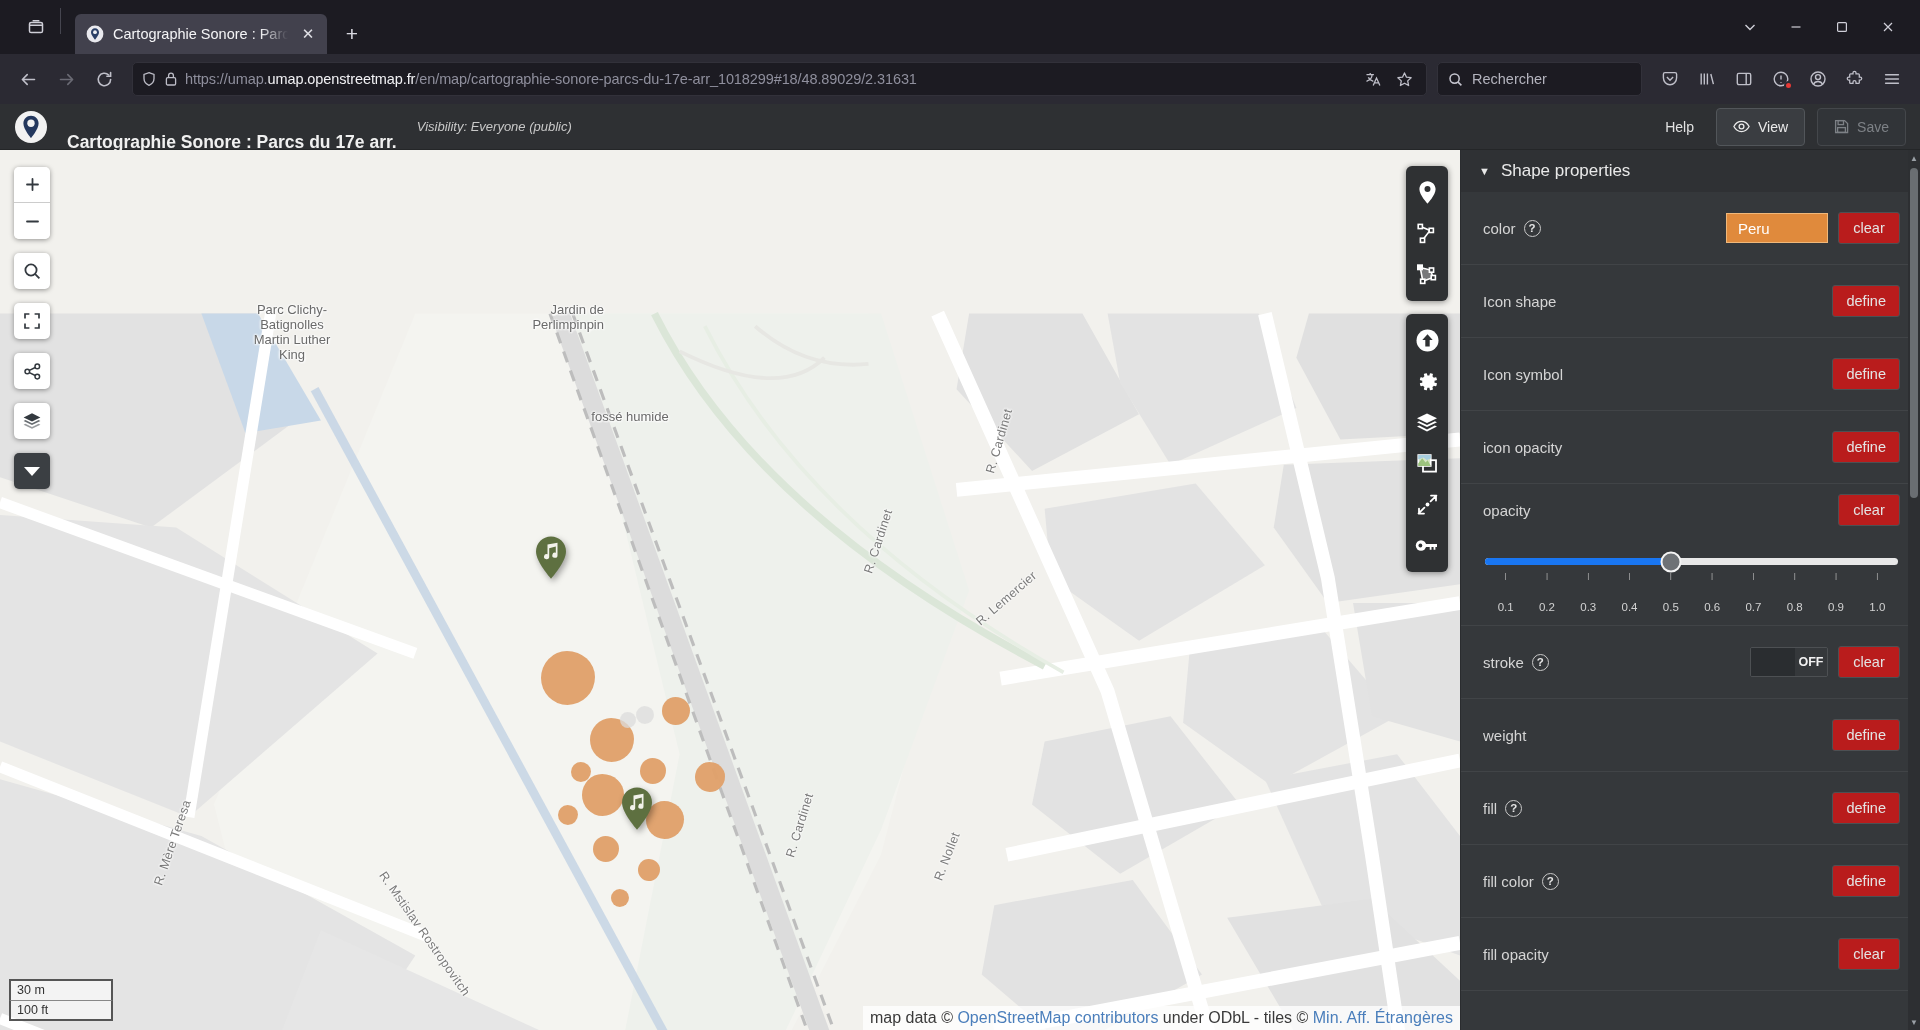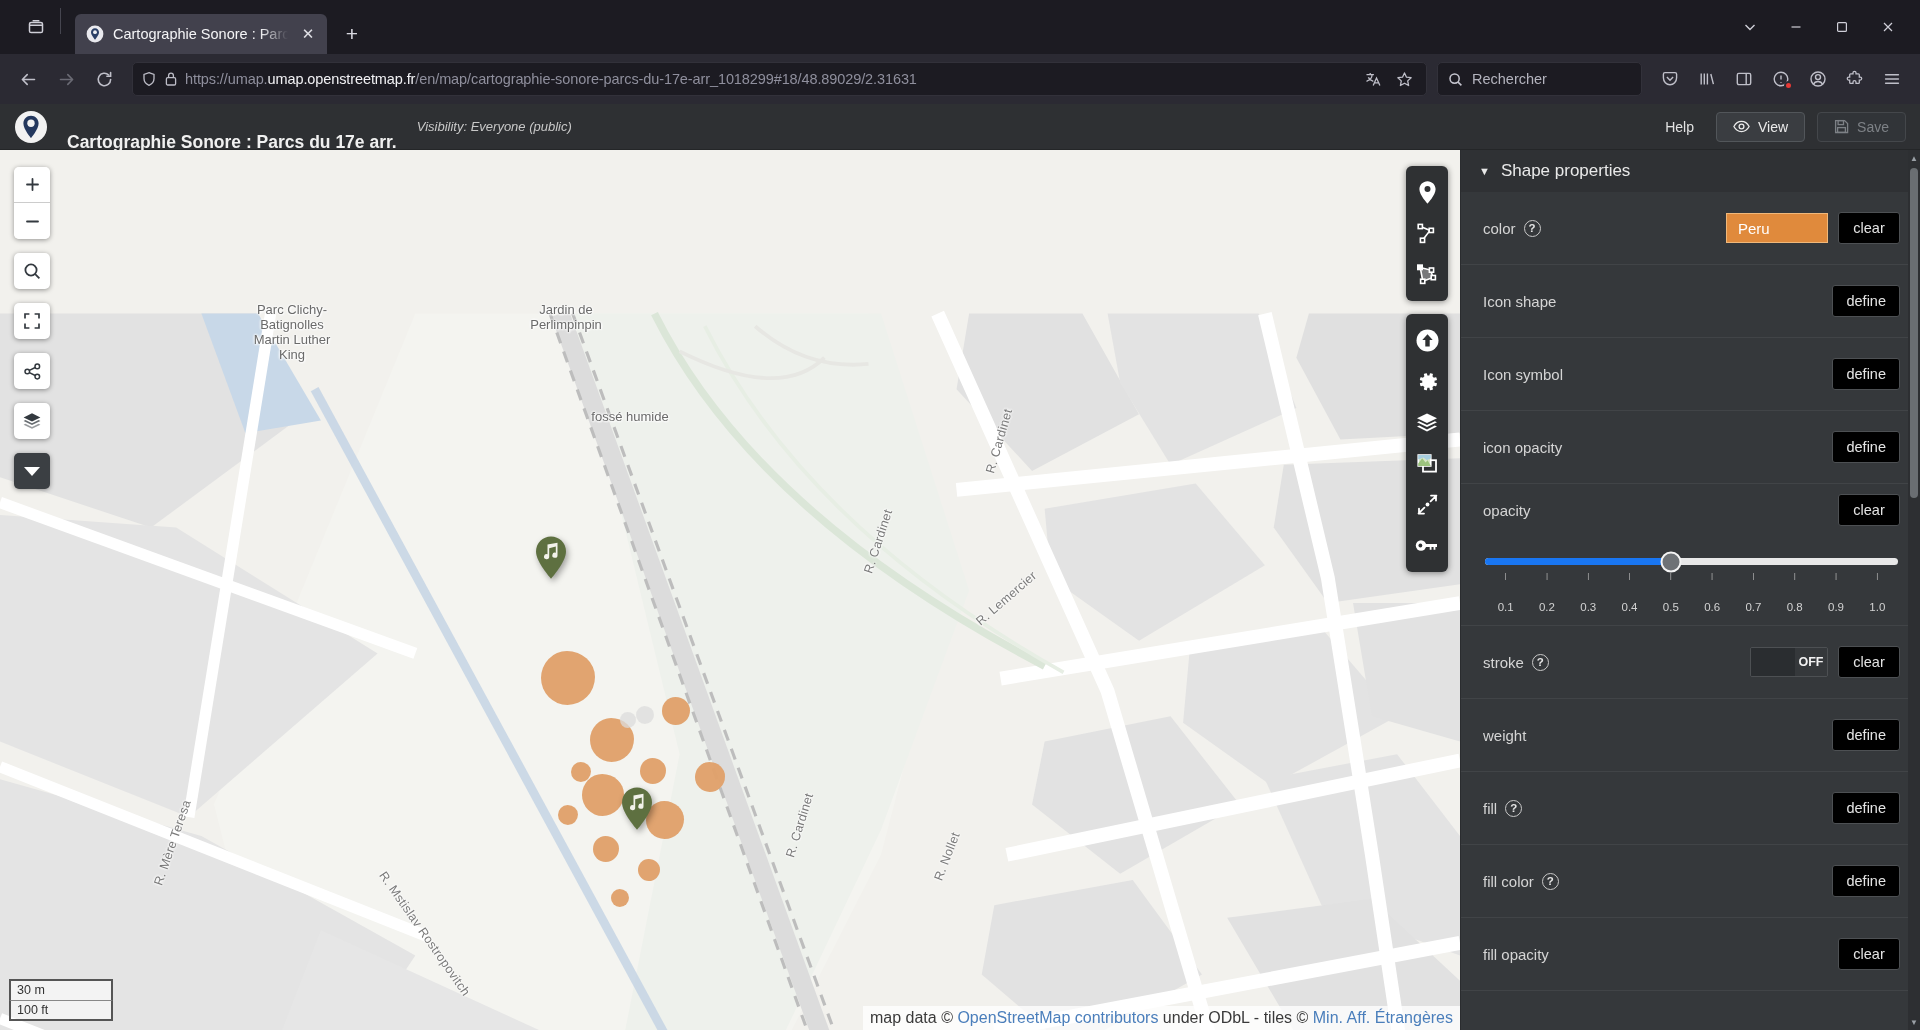"View" .umap-btn { height: 30px -> 38px }
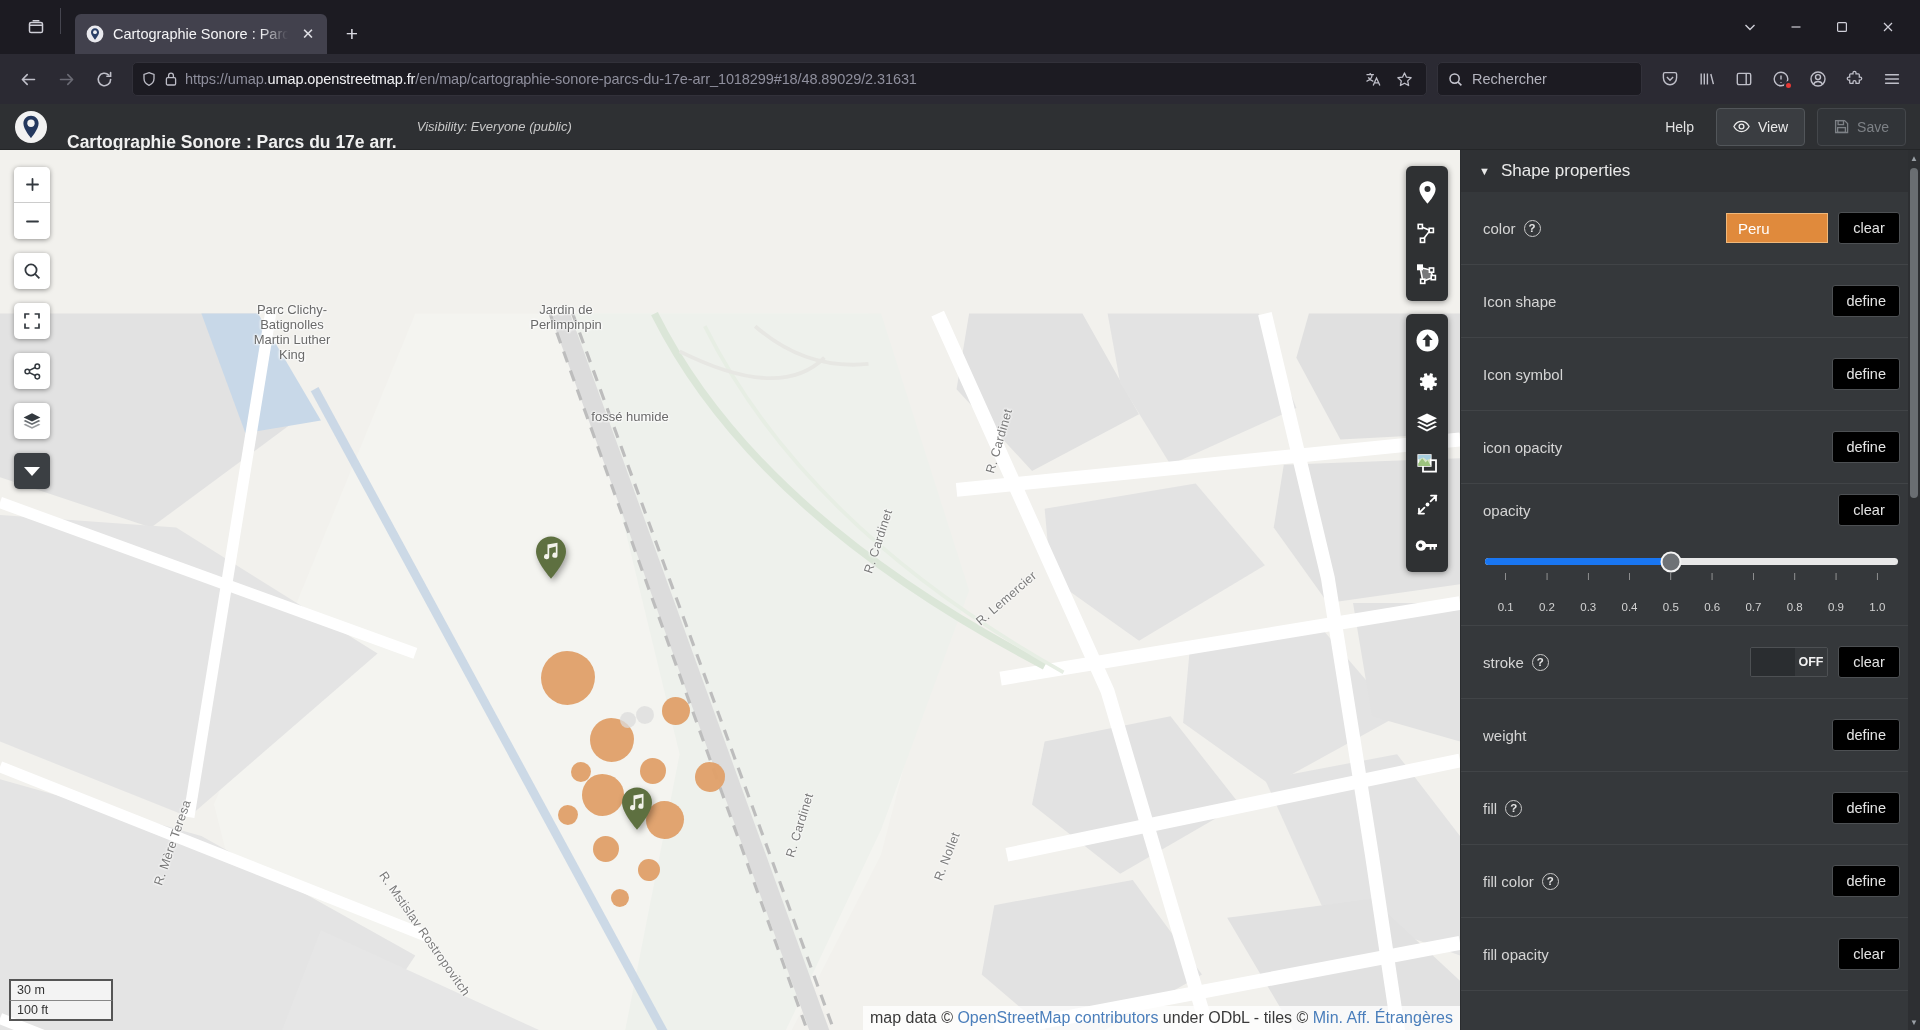"clear" .btn-define, .btn-clear { background: #000000 -> #b91c1c }
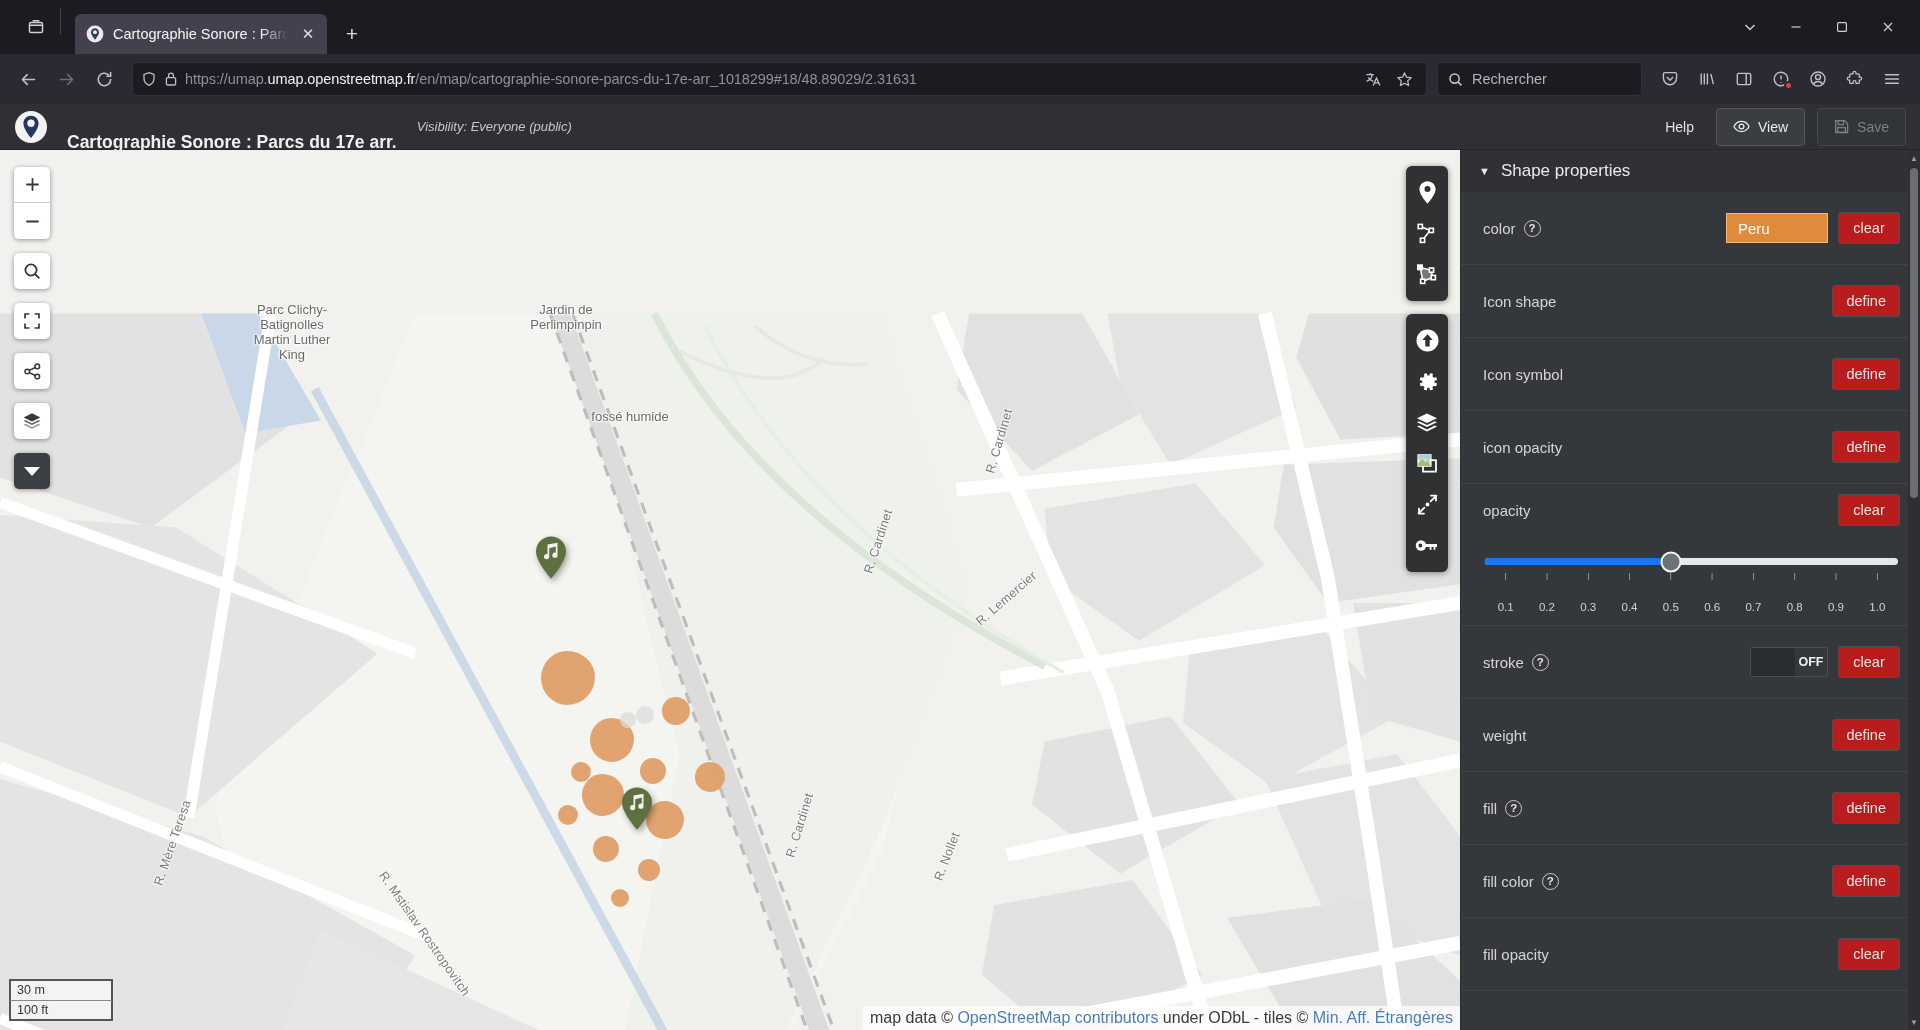"Jardin de" div.map-label { left: 508px -> 488px; text-align: none -> right }
